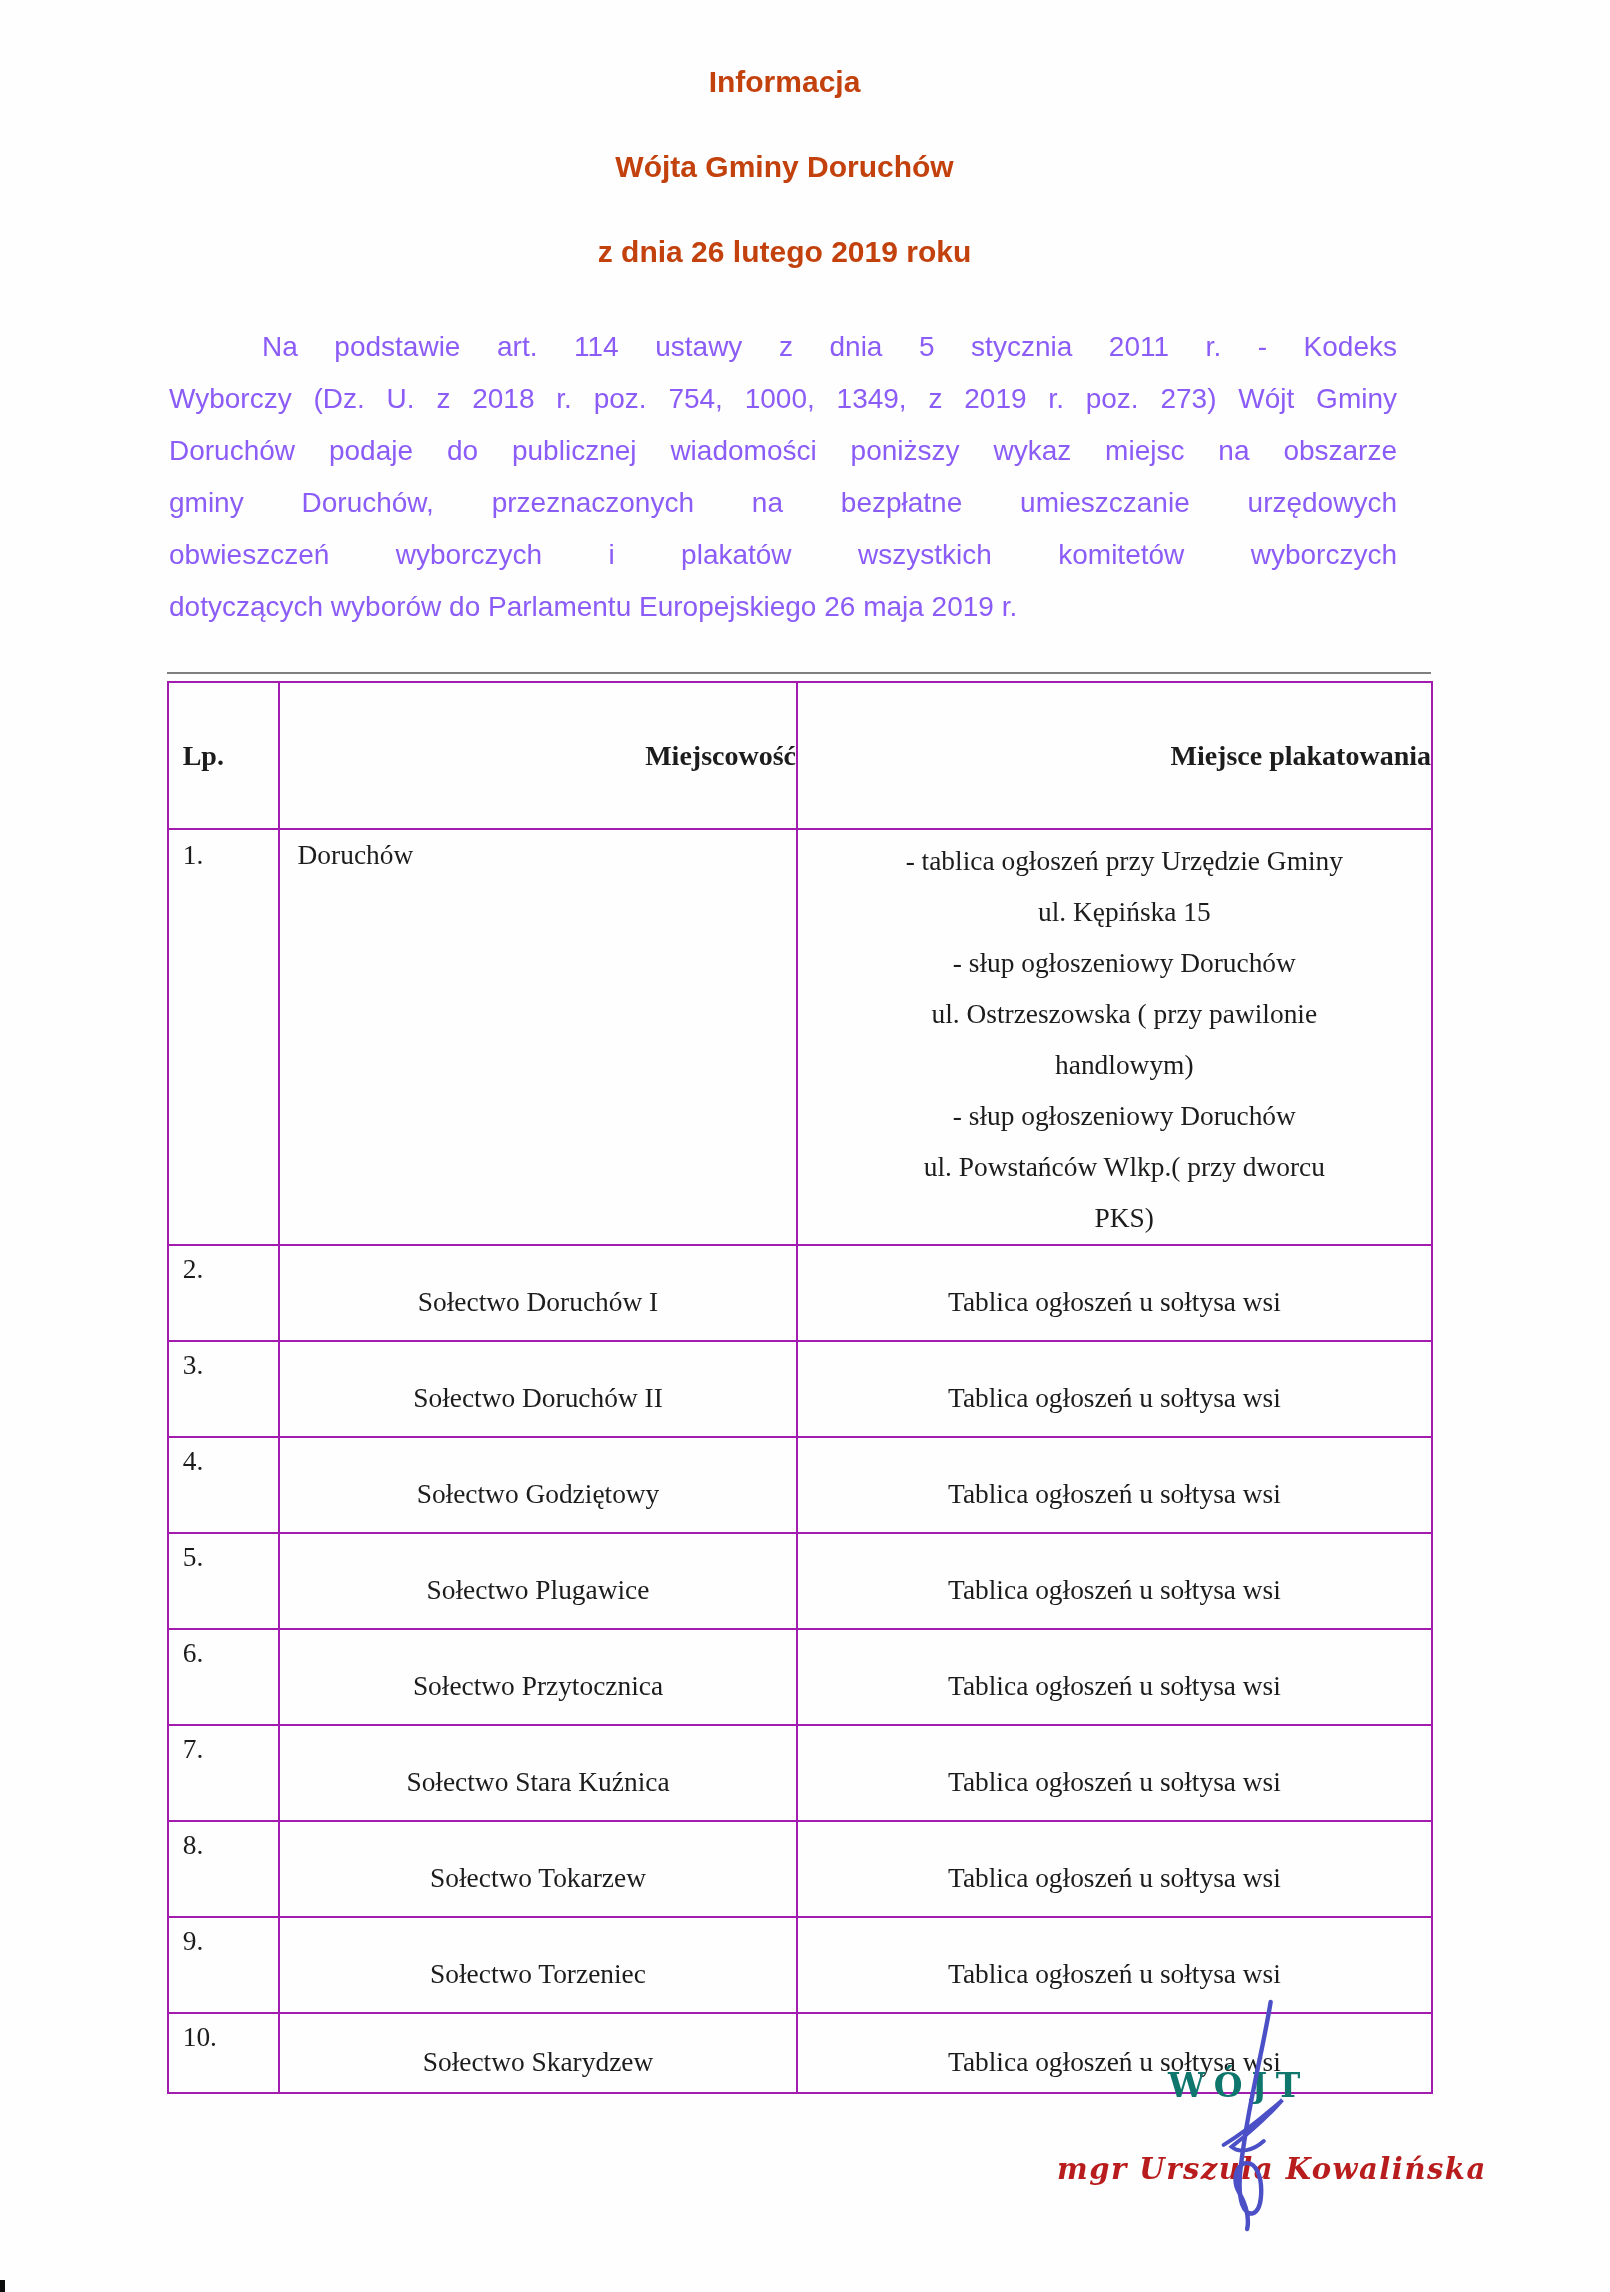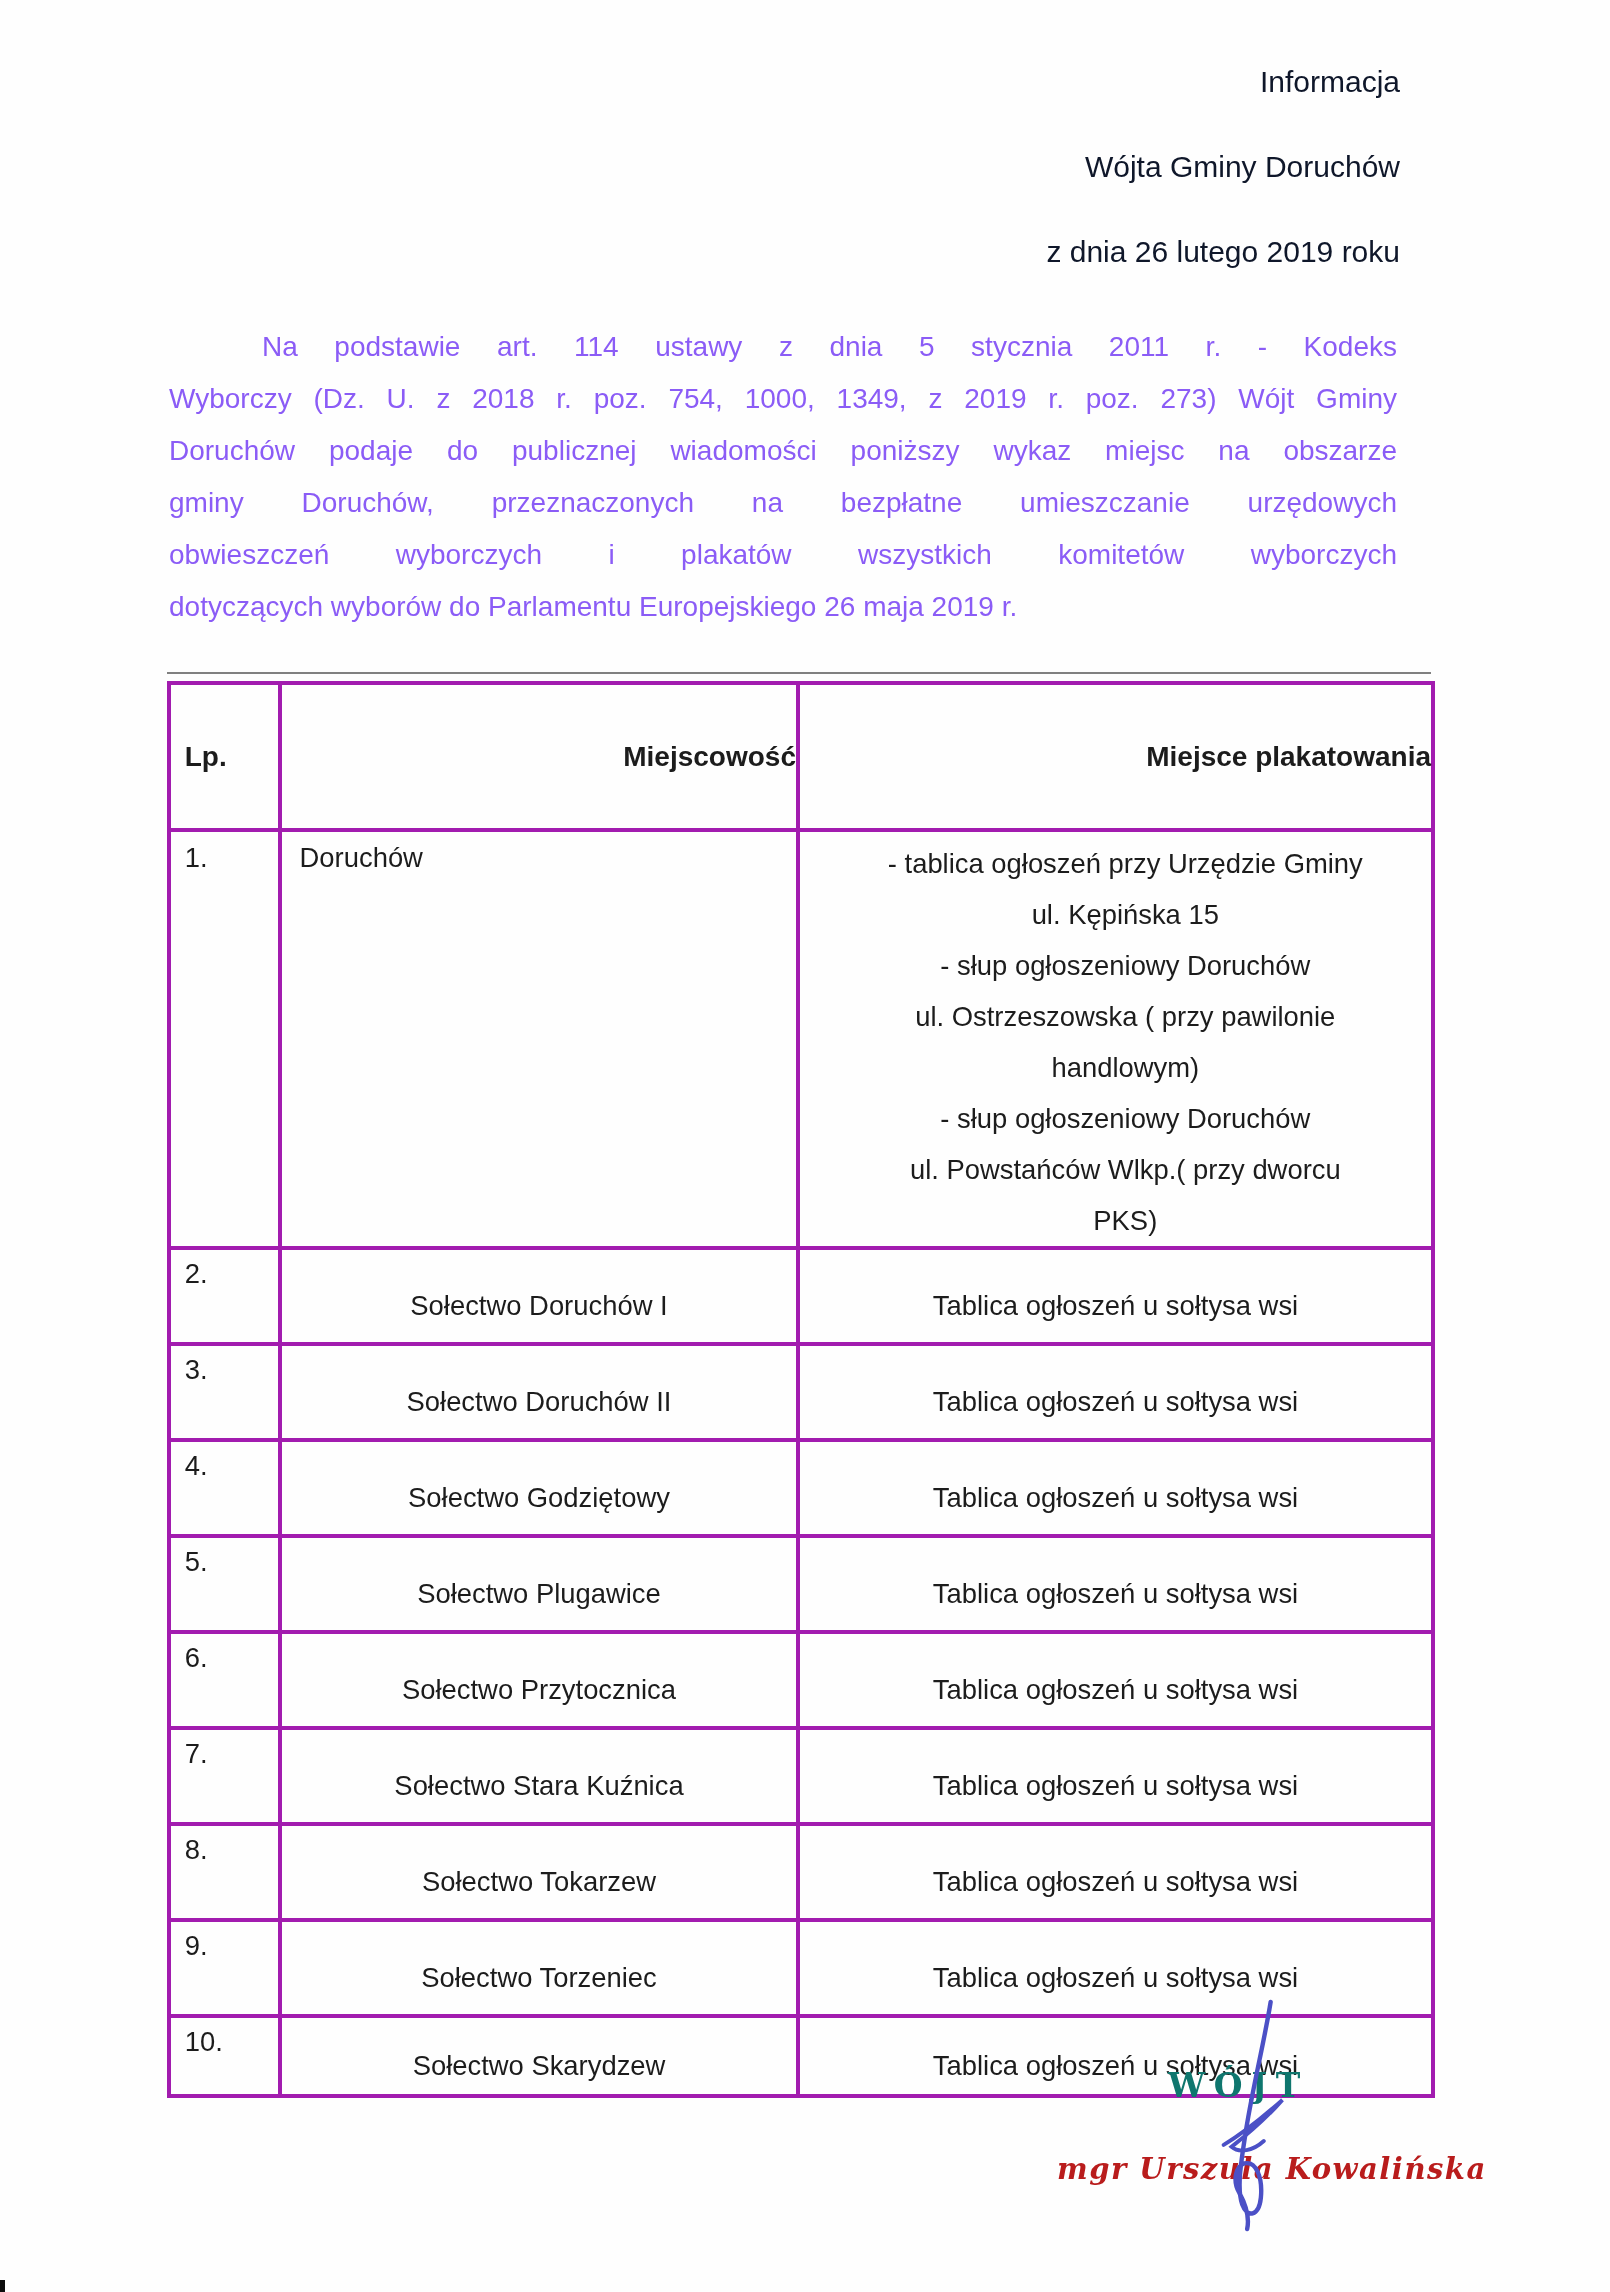"Informacja" .title-line { color: #0f172a -> #c2410c; font-weight: normal -> bold; text-align: right -> center }
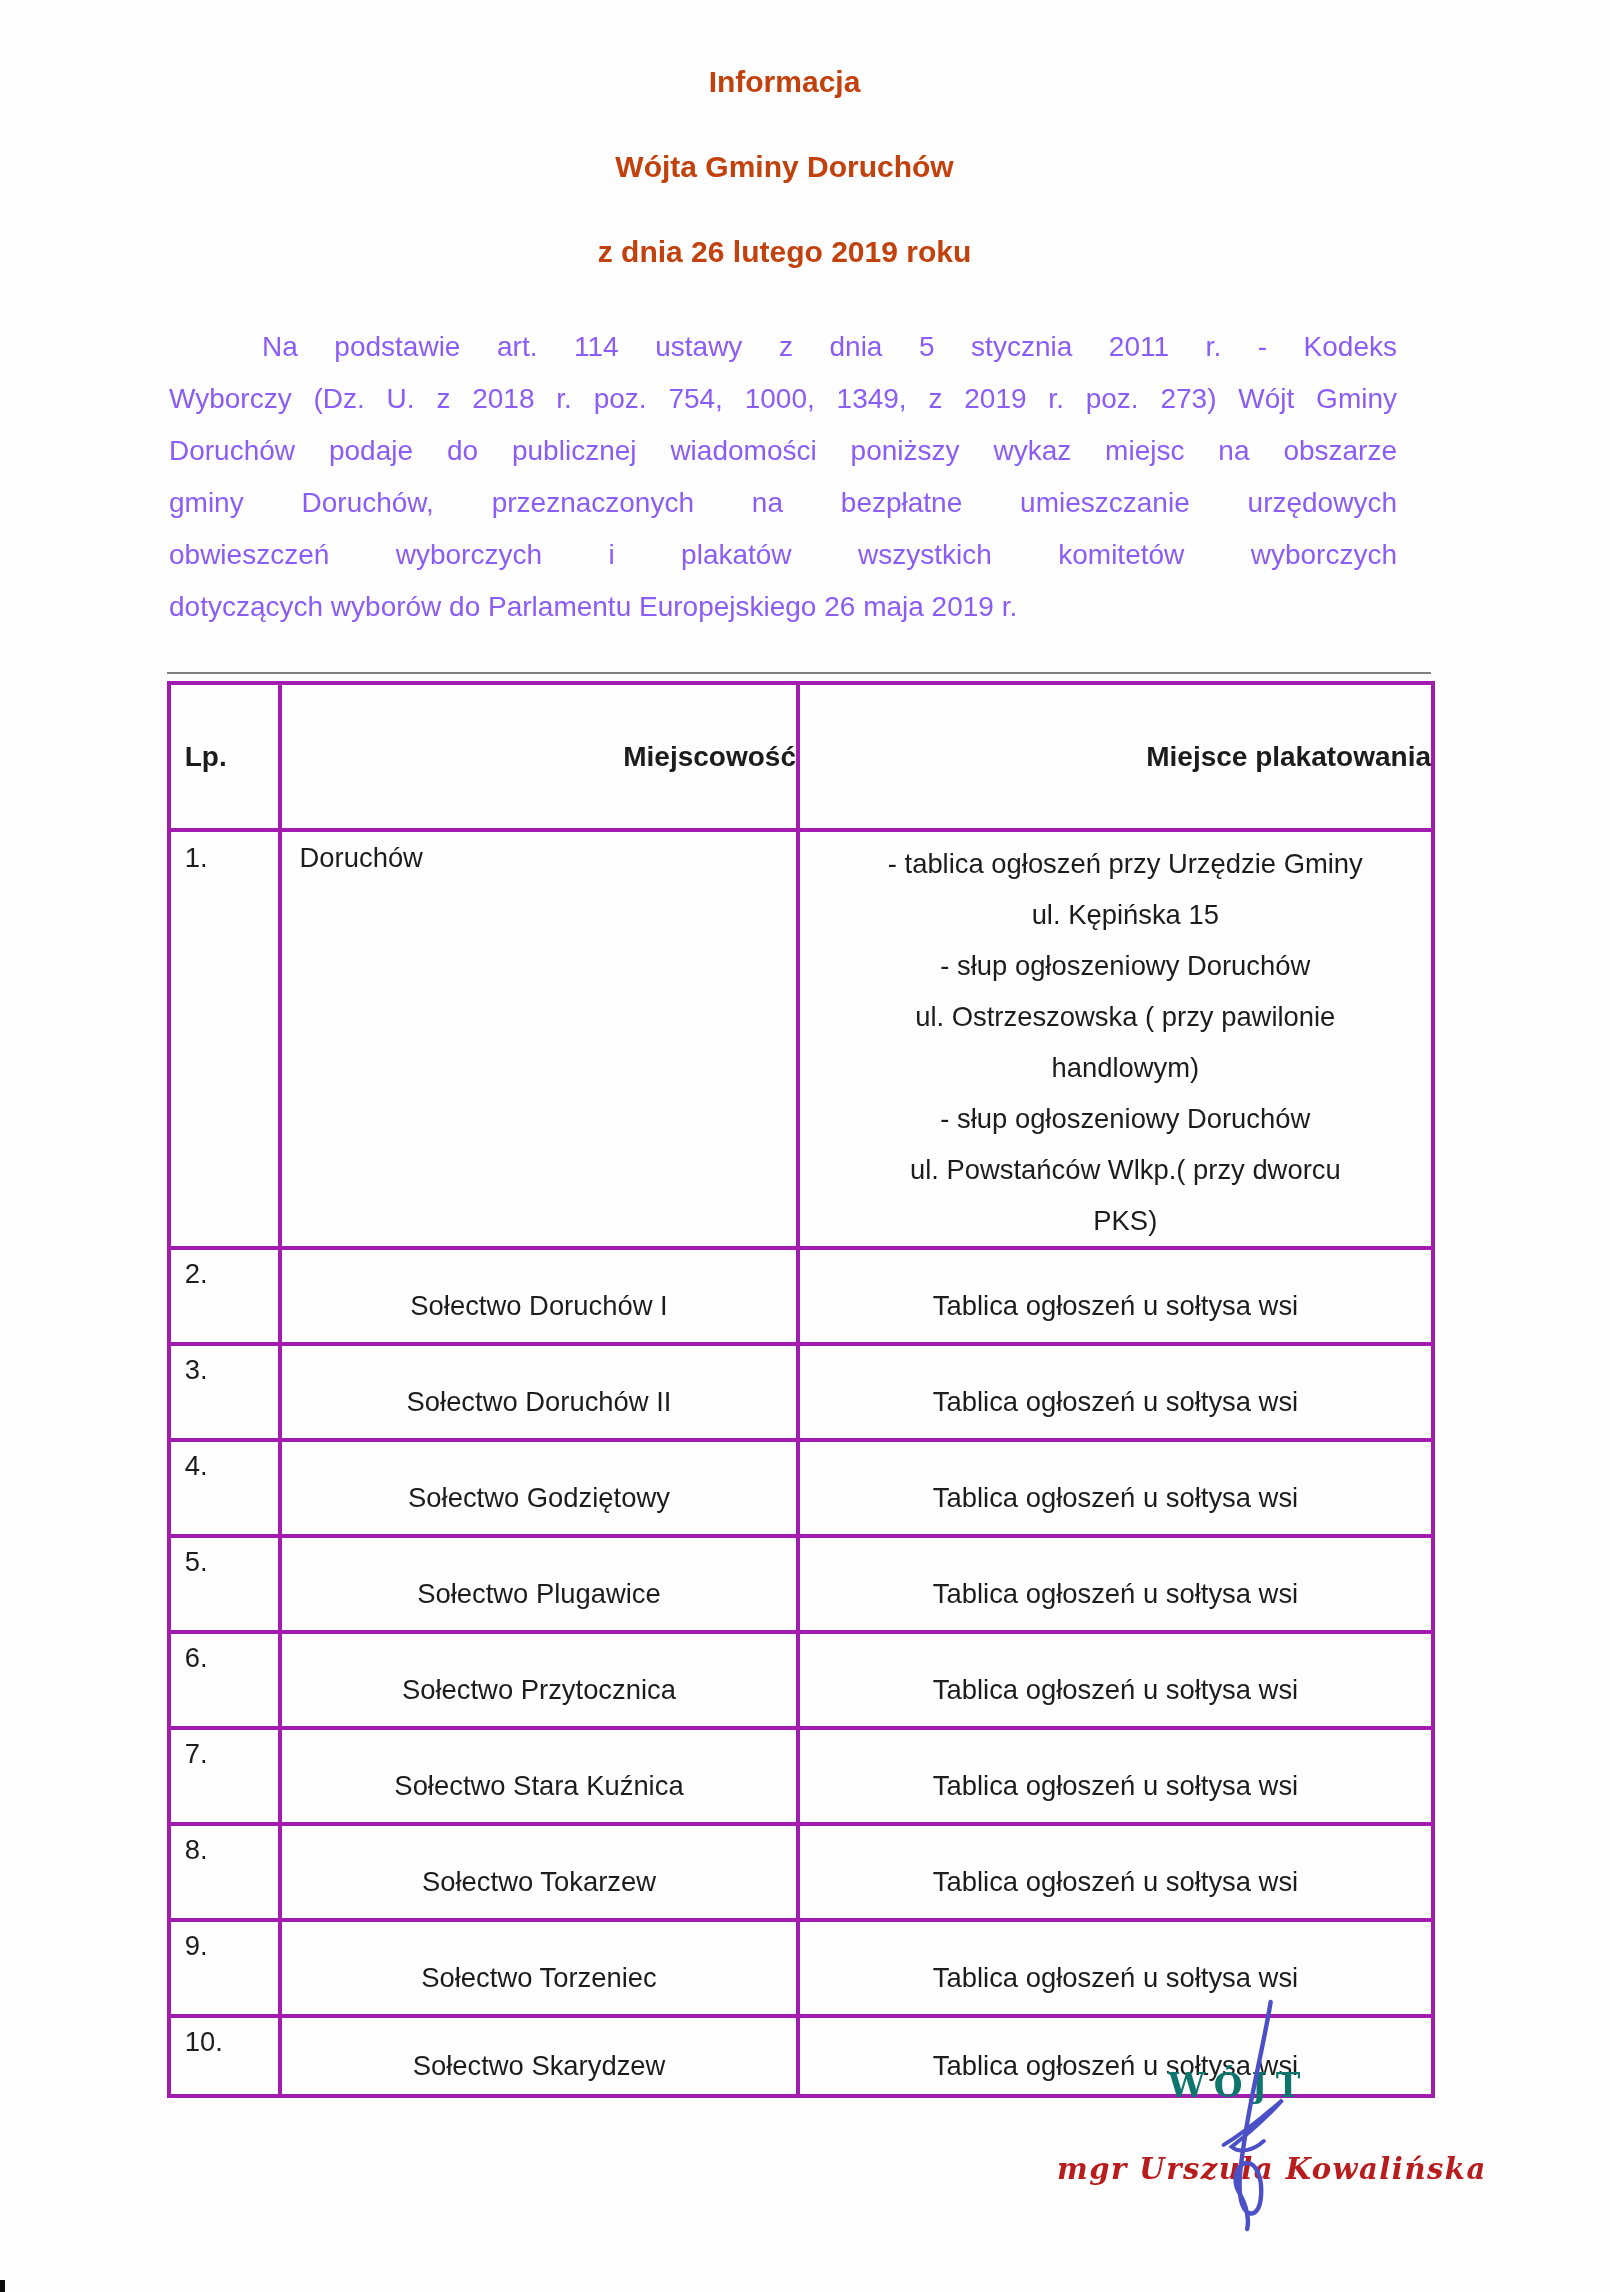"Lp." .places-table td,.places-table th { border: 4px solid #a21caf -> 2px solid #a21caf; font-family: none -> Liberation Serif, serif }
